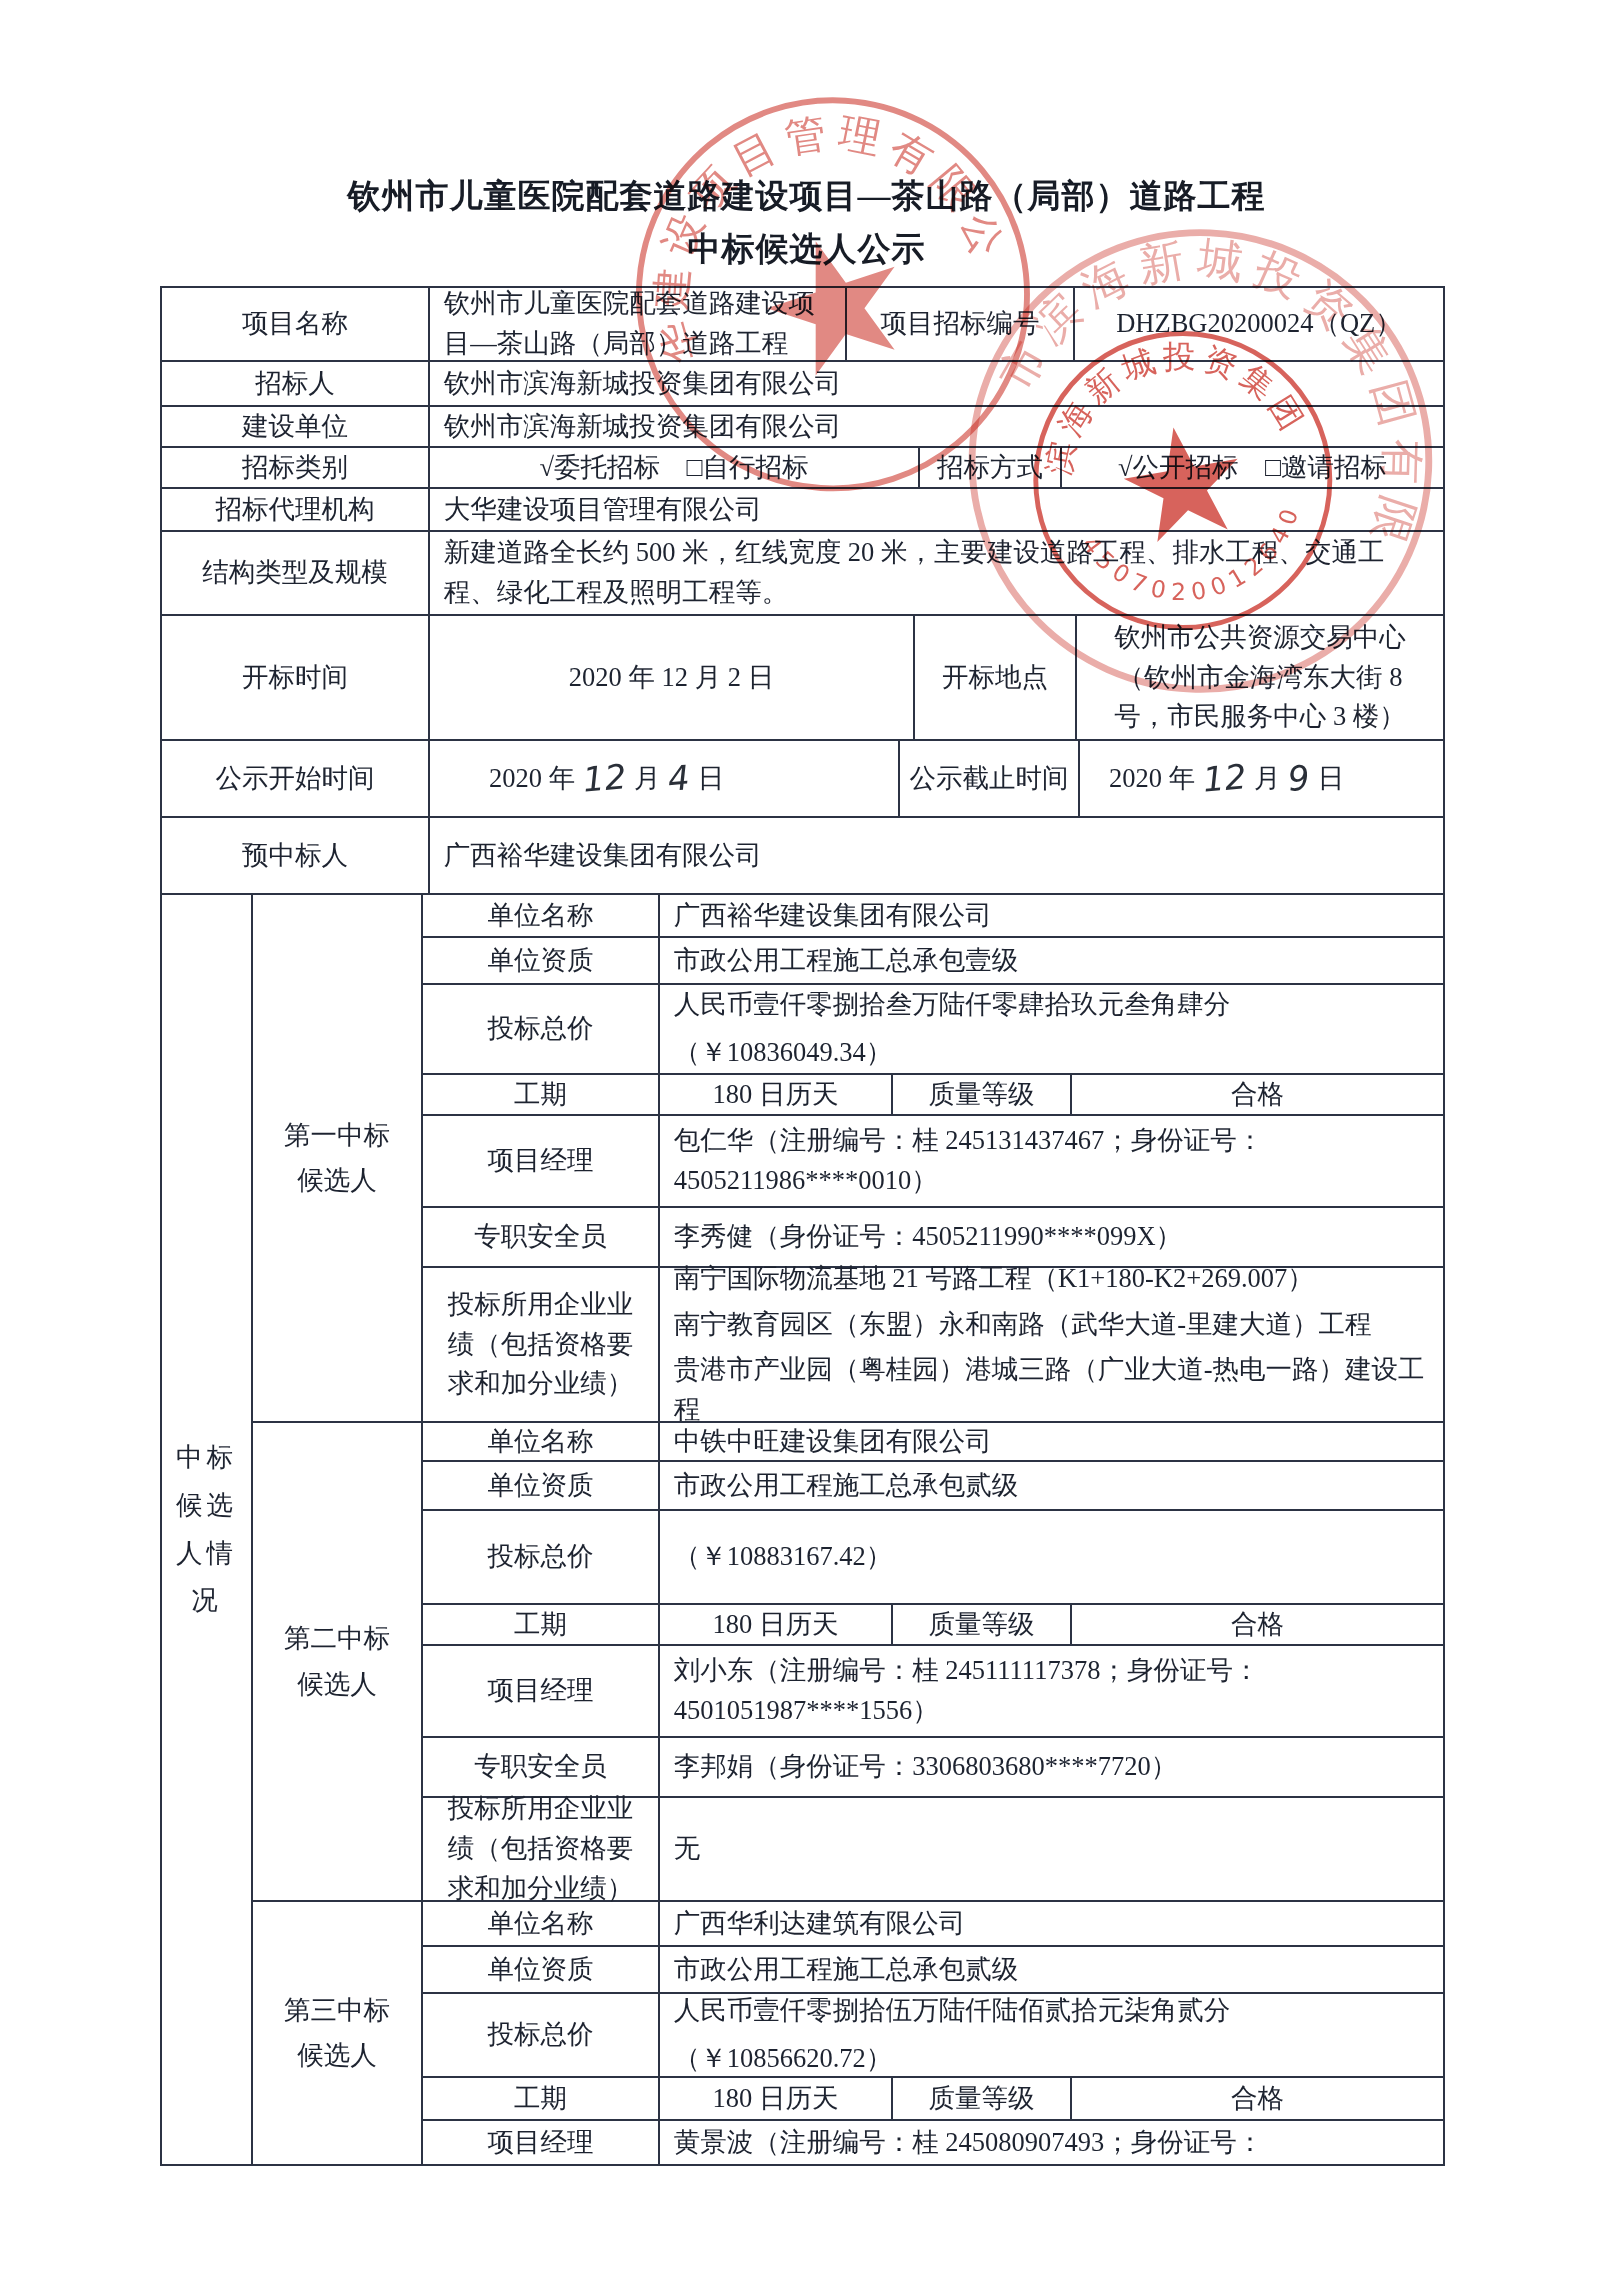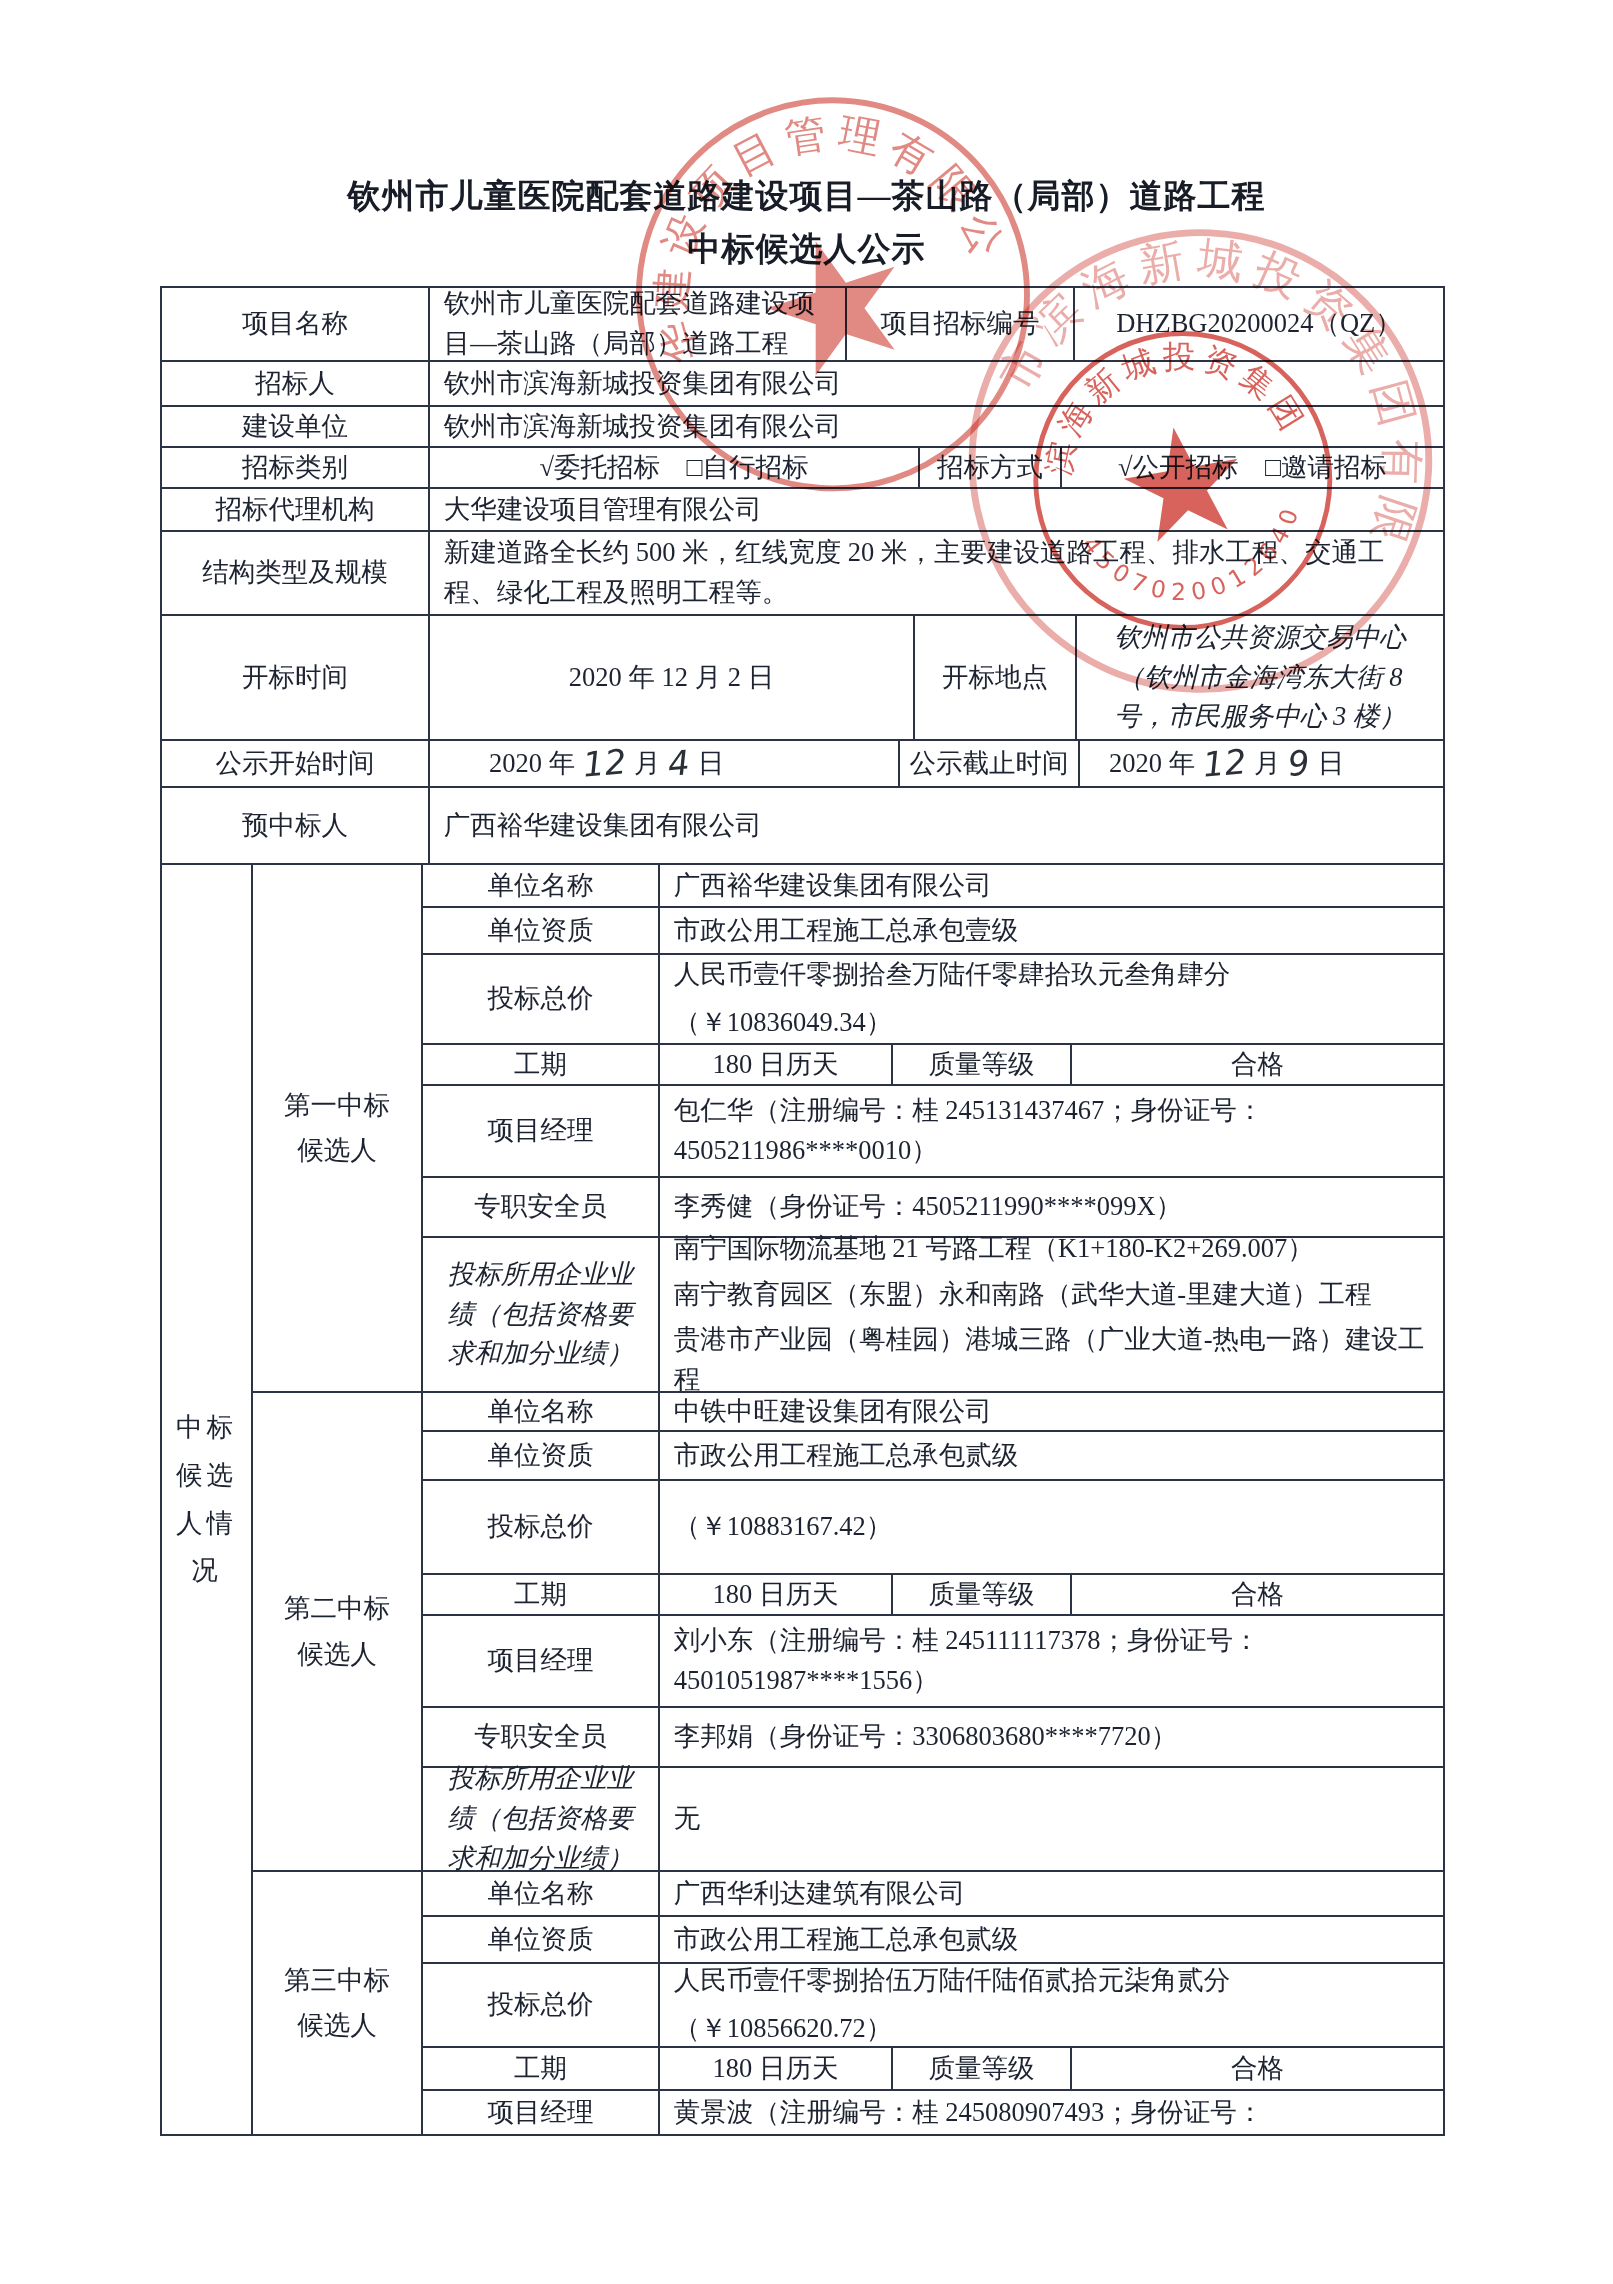"钦州市公共资源交易中心（钦州市金海湾东大街 8 号，市民服务中心 3 楼）" .wrapnarrow { font-style: italic -> none }
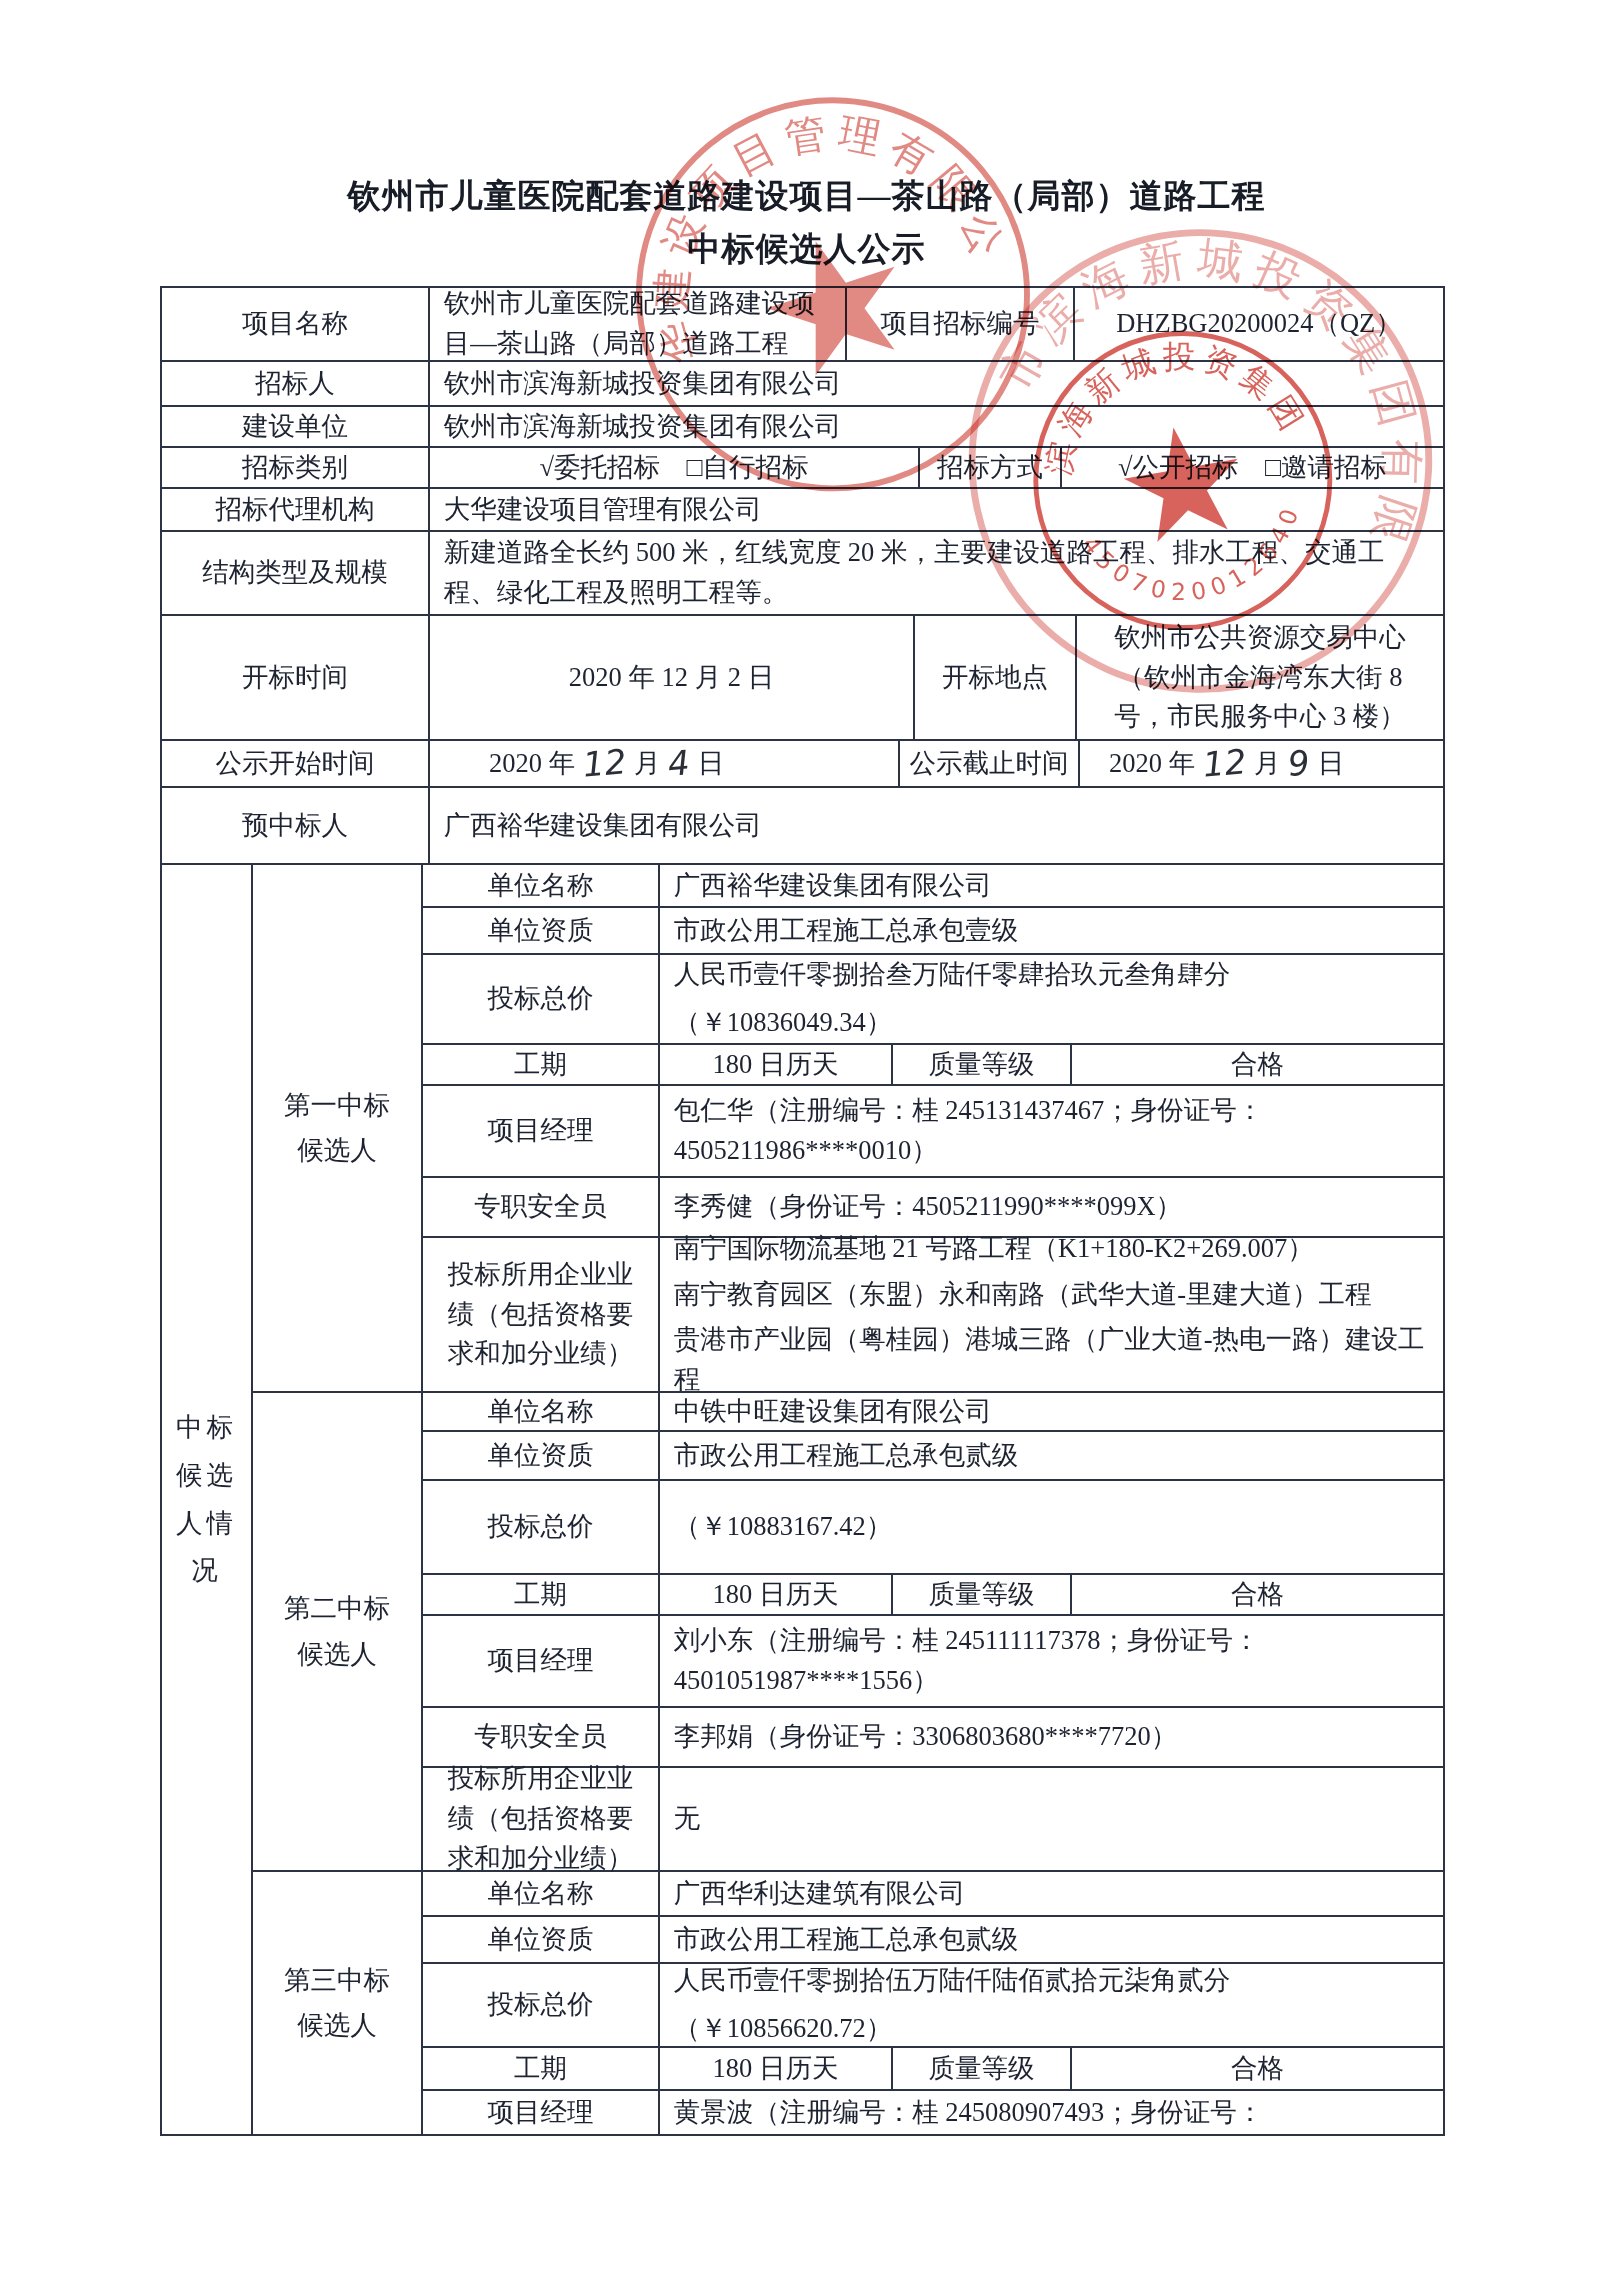"公示开始时间" .h64 { height: 47px -> 77px }
